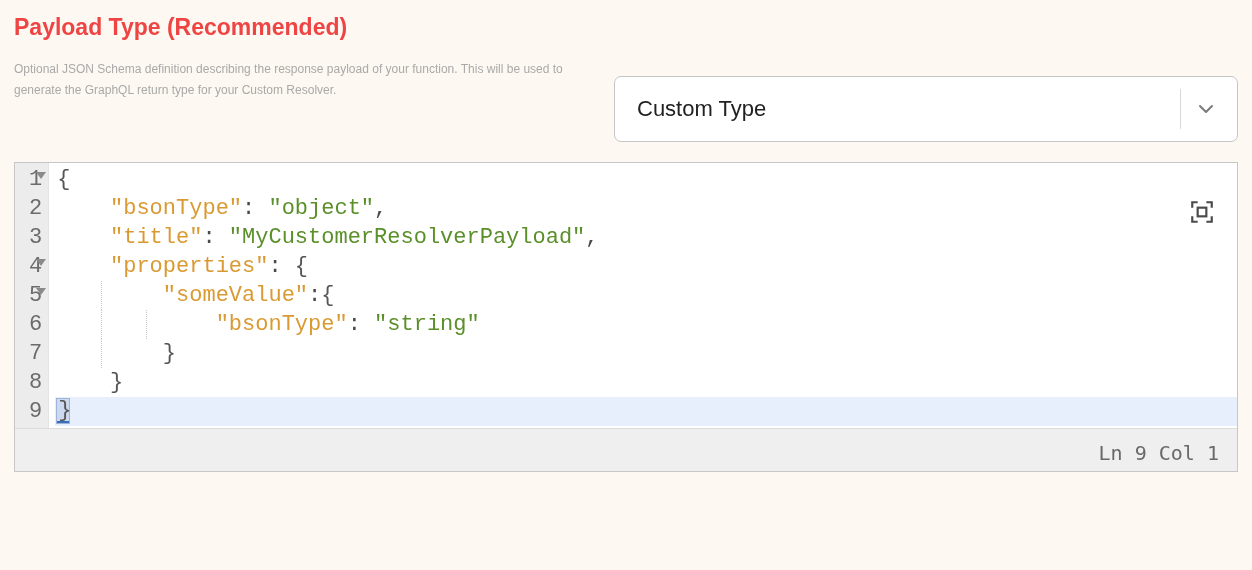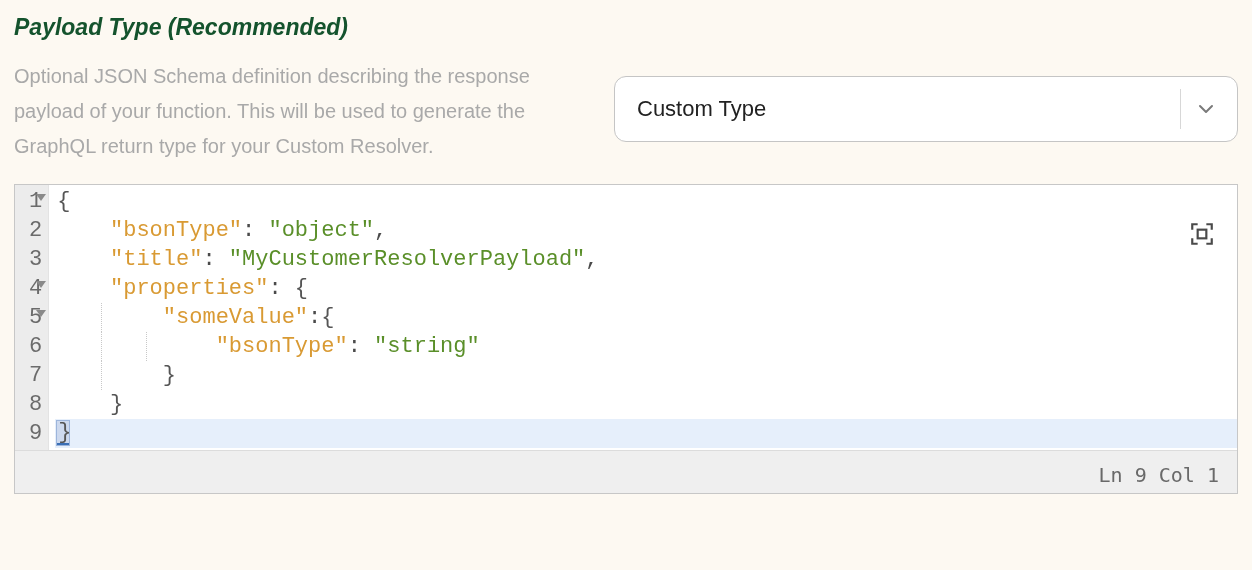"Payload Type (Recommended)" .section-title { color: #14532d -> #ef4444; font-style: italic -> none }
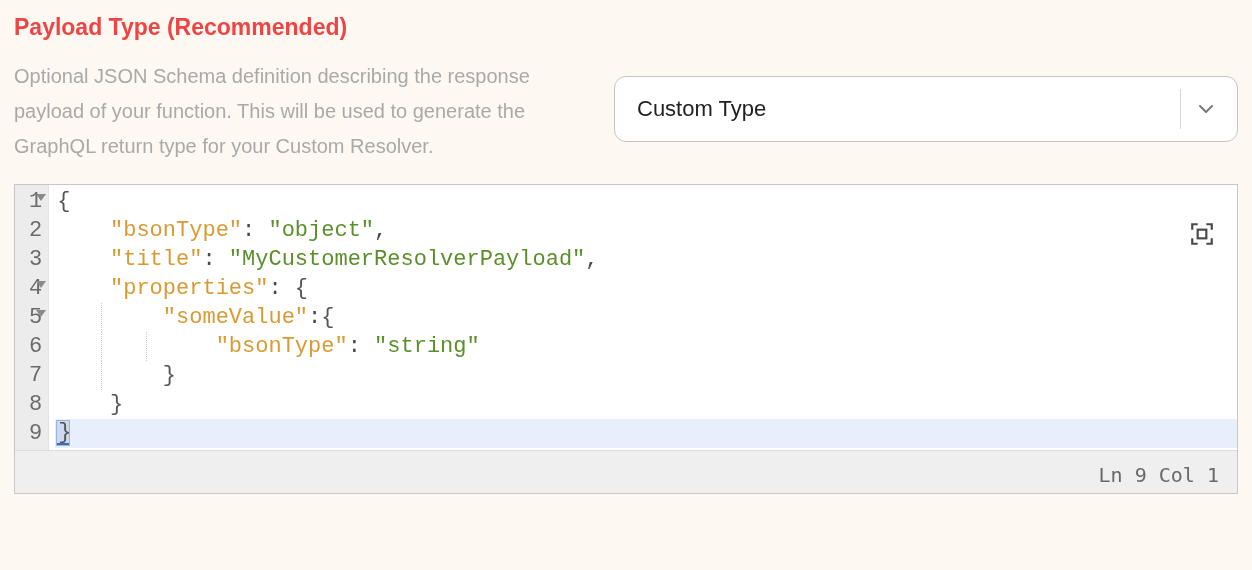"Optional JSON Schema definition" .section-desc { font-size: 20px -> 12px }
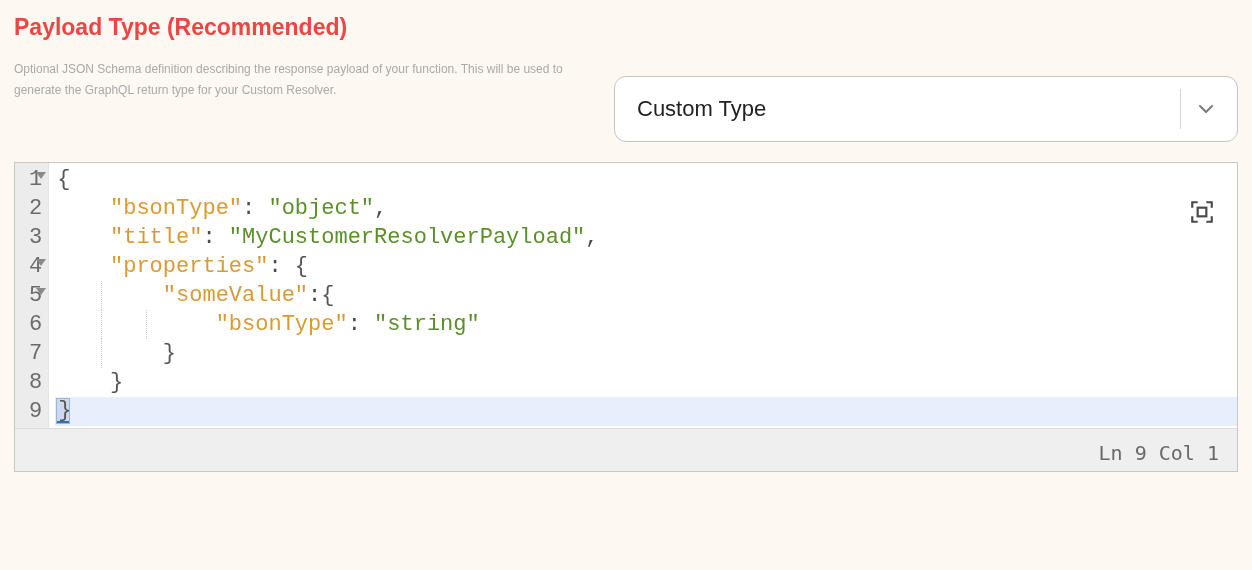"Custom Type" .select-wrap { border-radius: 12px -> 7px }
